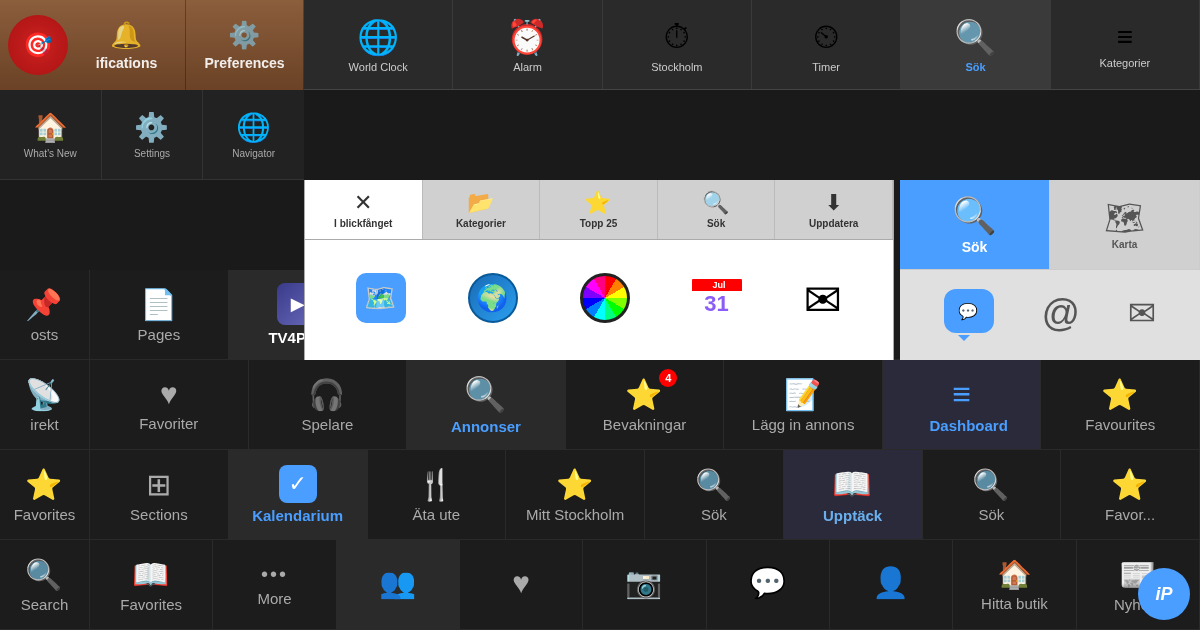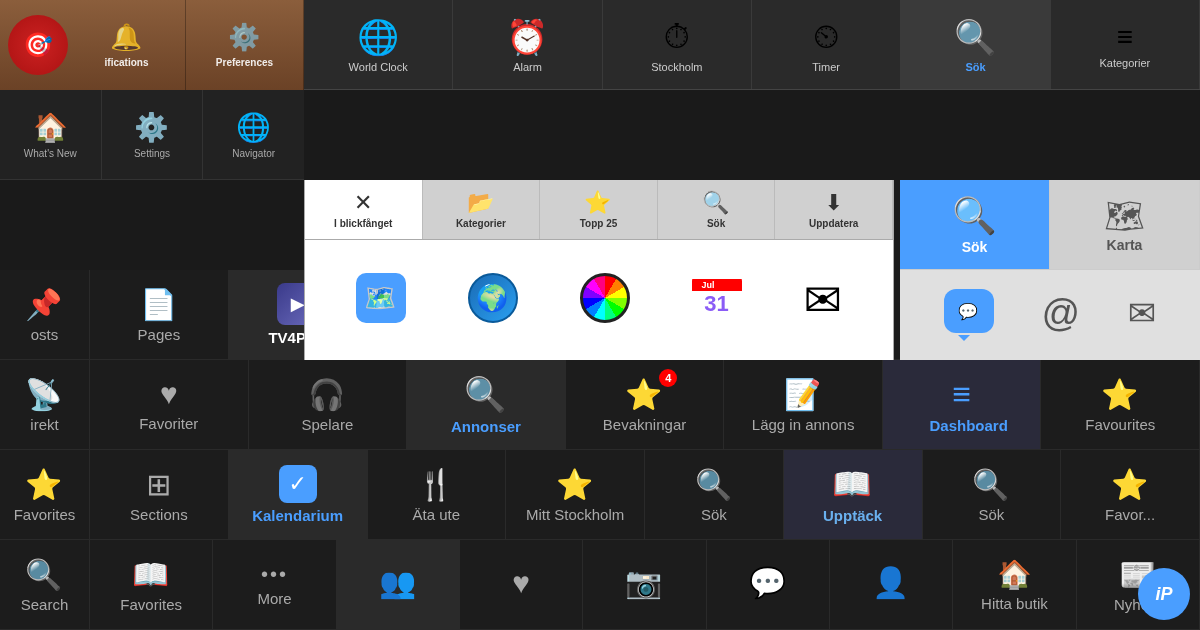"ifications" .tl-item .tli-label { font-size: 10px -> 14px }
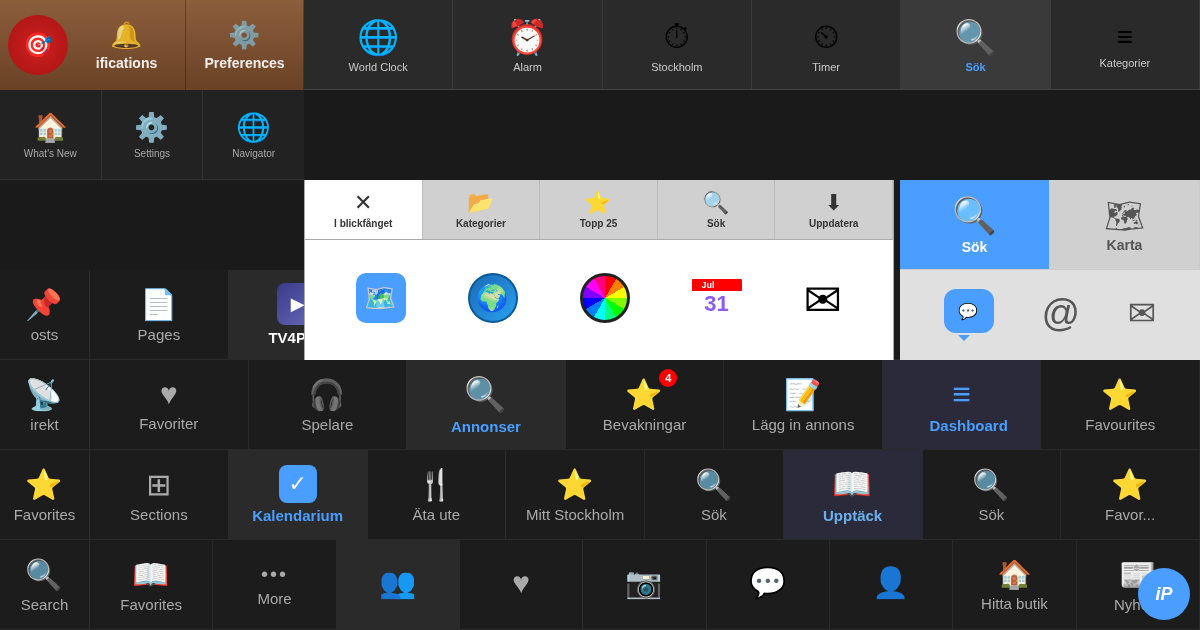"Karta" span { font-size: 14px -> 10px }
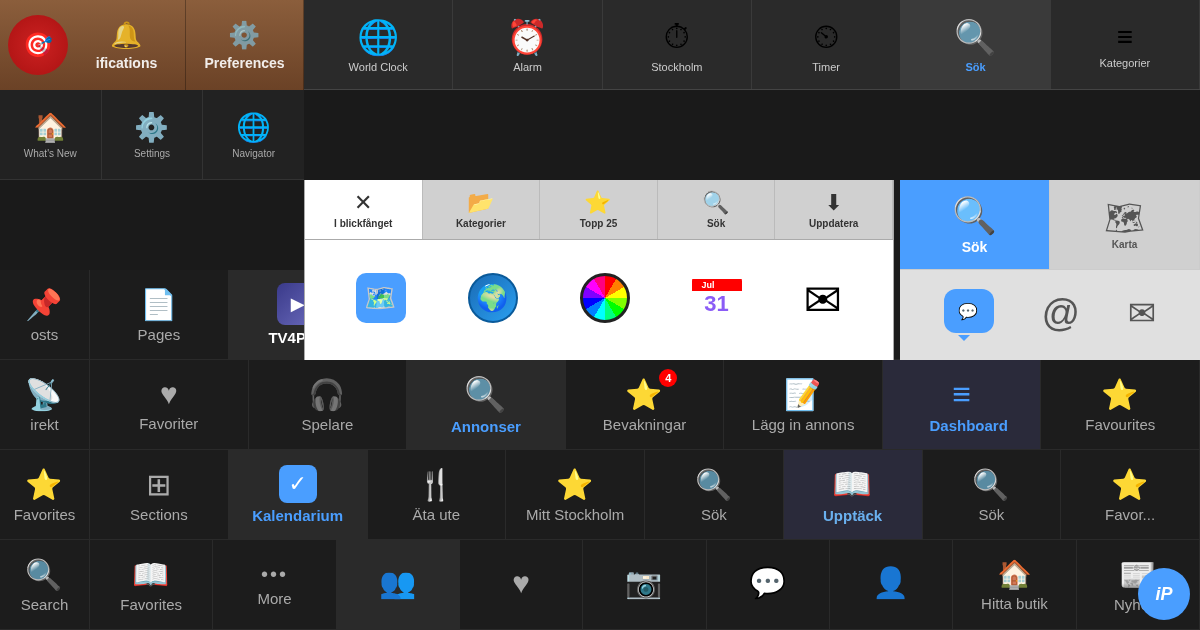"Jul" .cal-top { padding: 1px 10px -> 1px 16px; text-align: left -> right }
